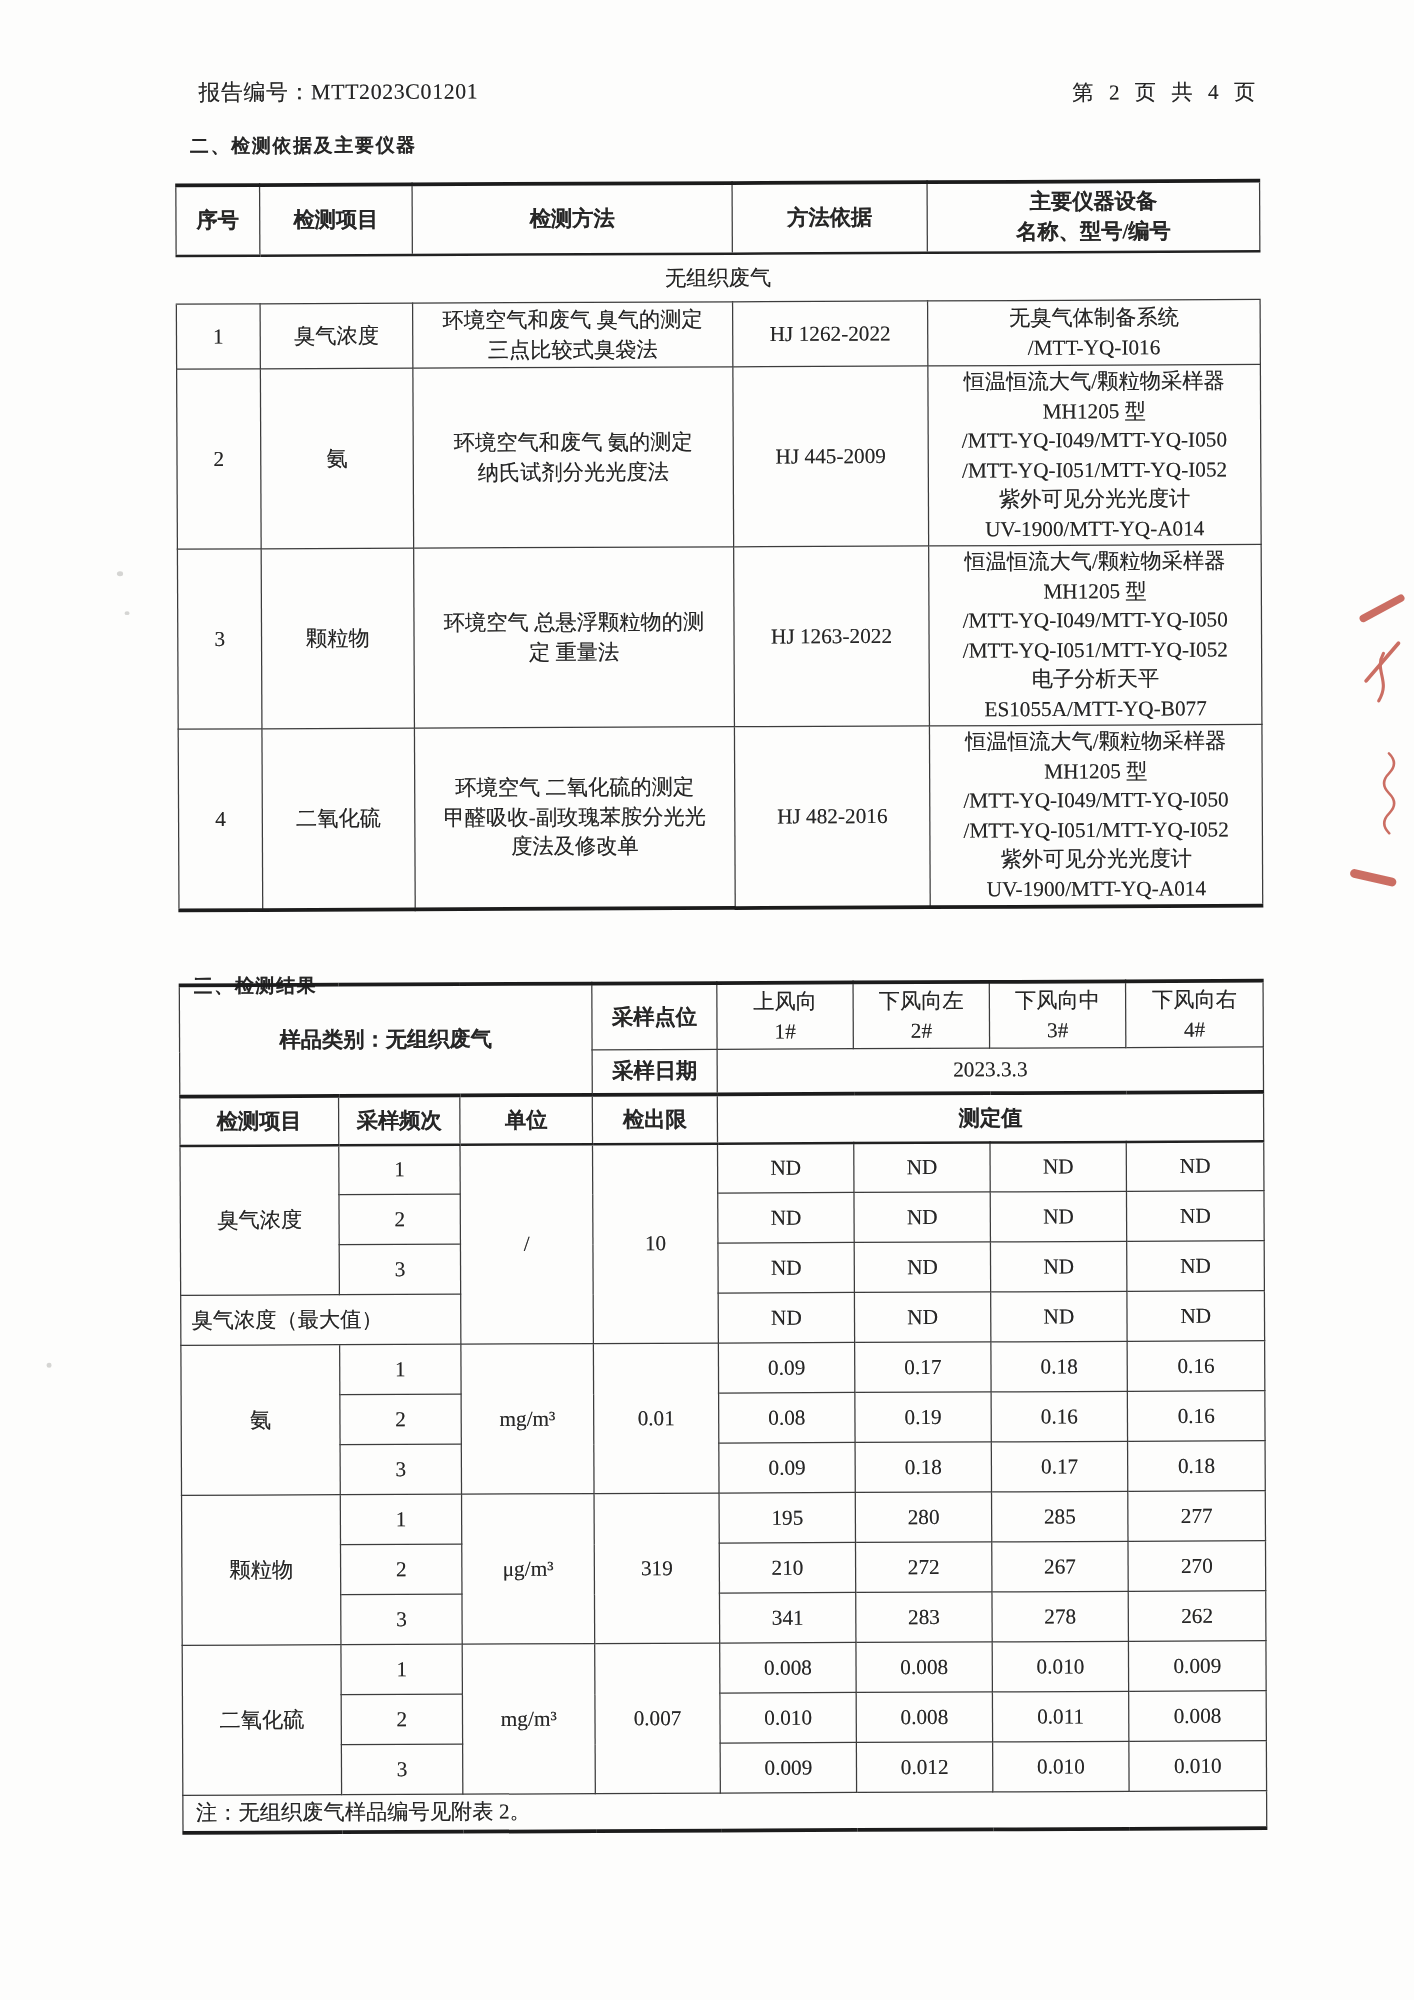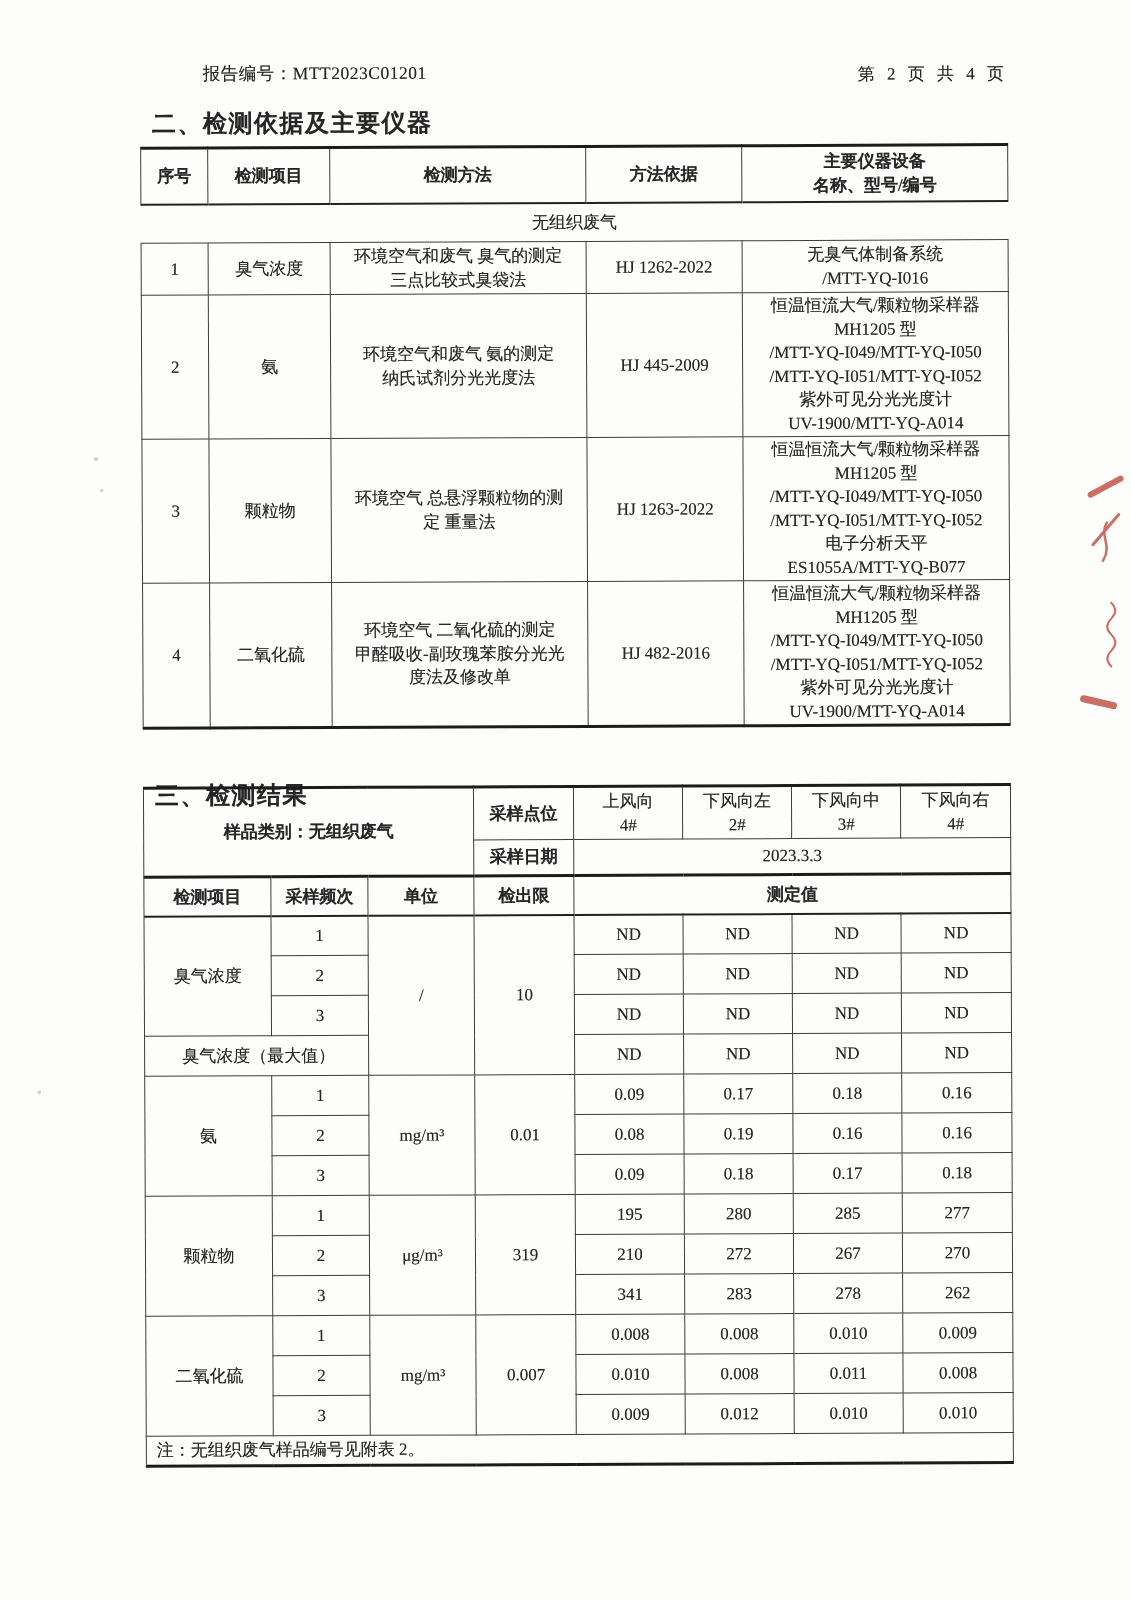"报告编号：MTT2023C01201" .report-no { margin-left: 44px -> none }
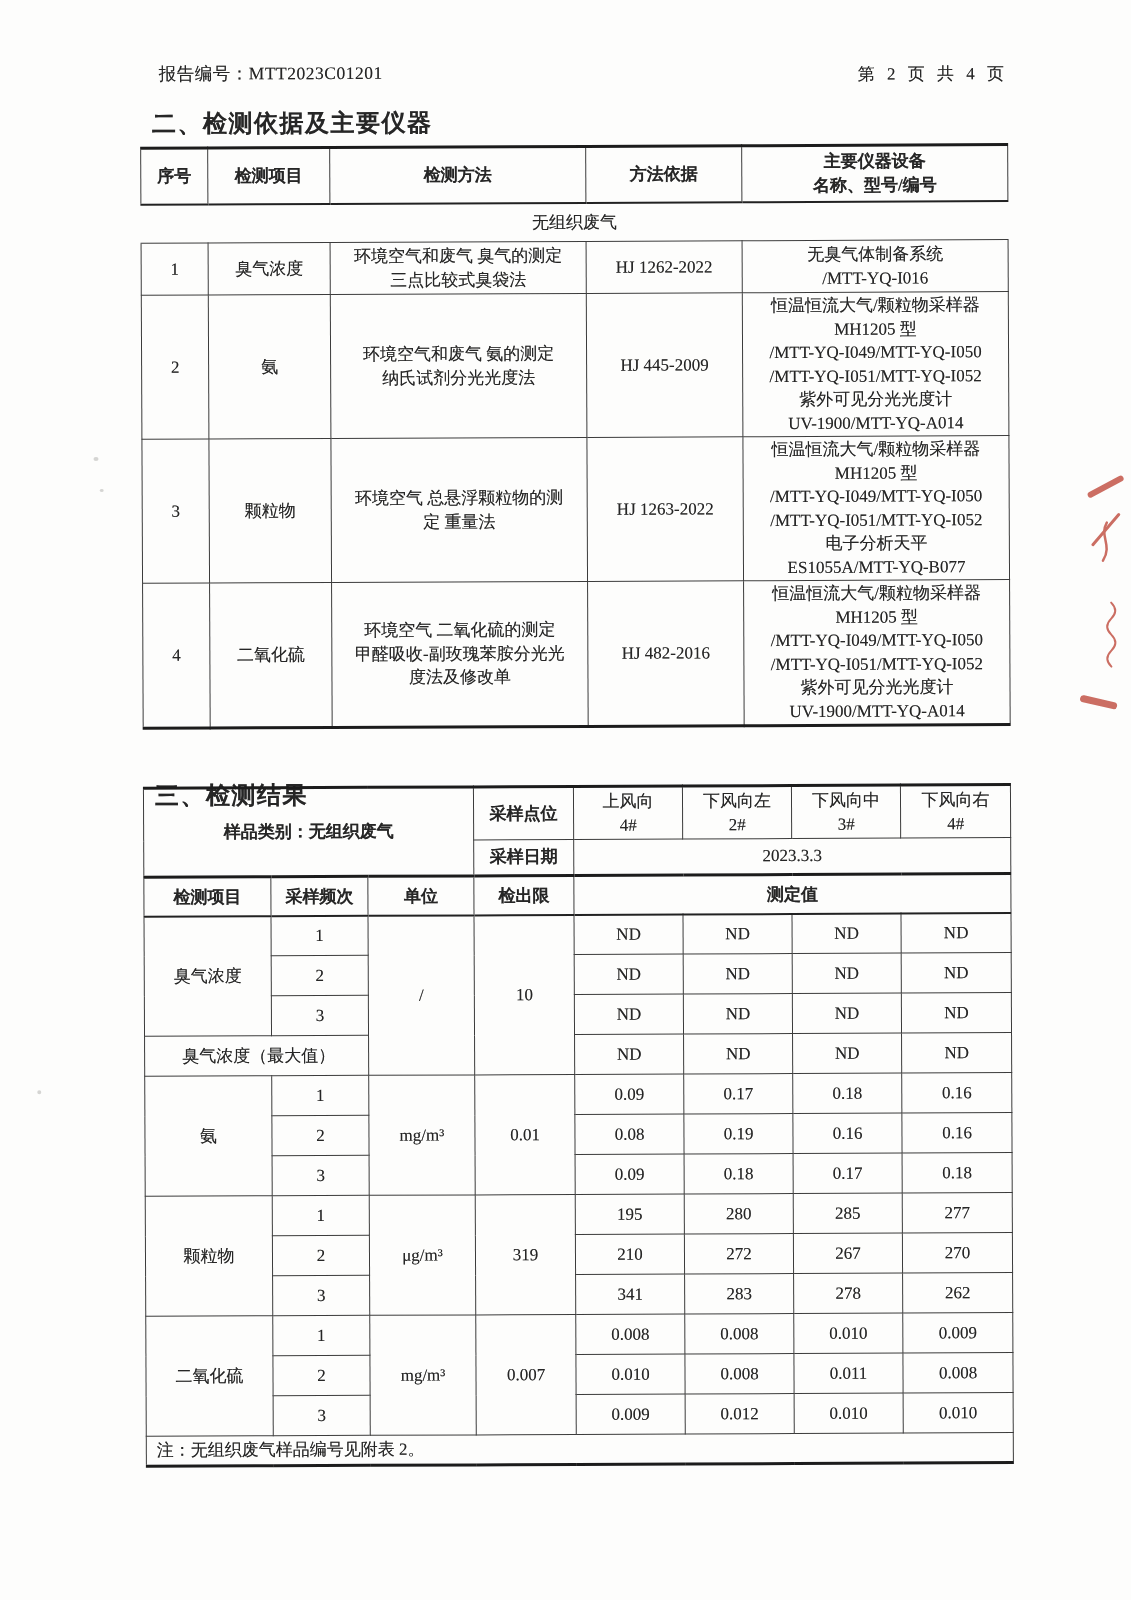"二、检测依据及主要仪器" .sec-title { font-size: 24px -> 15px }
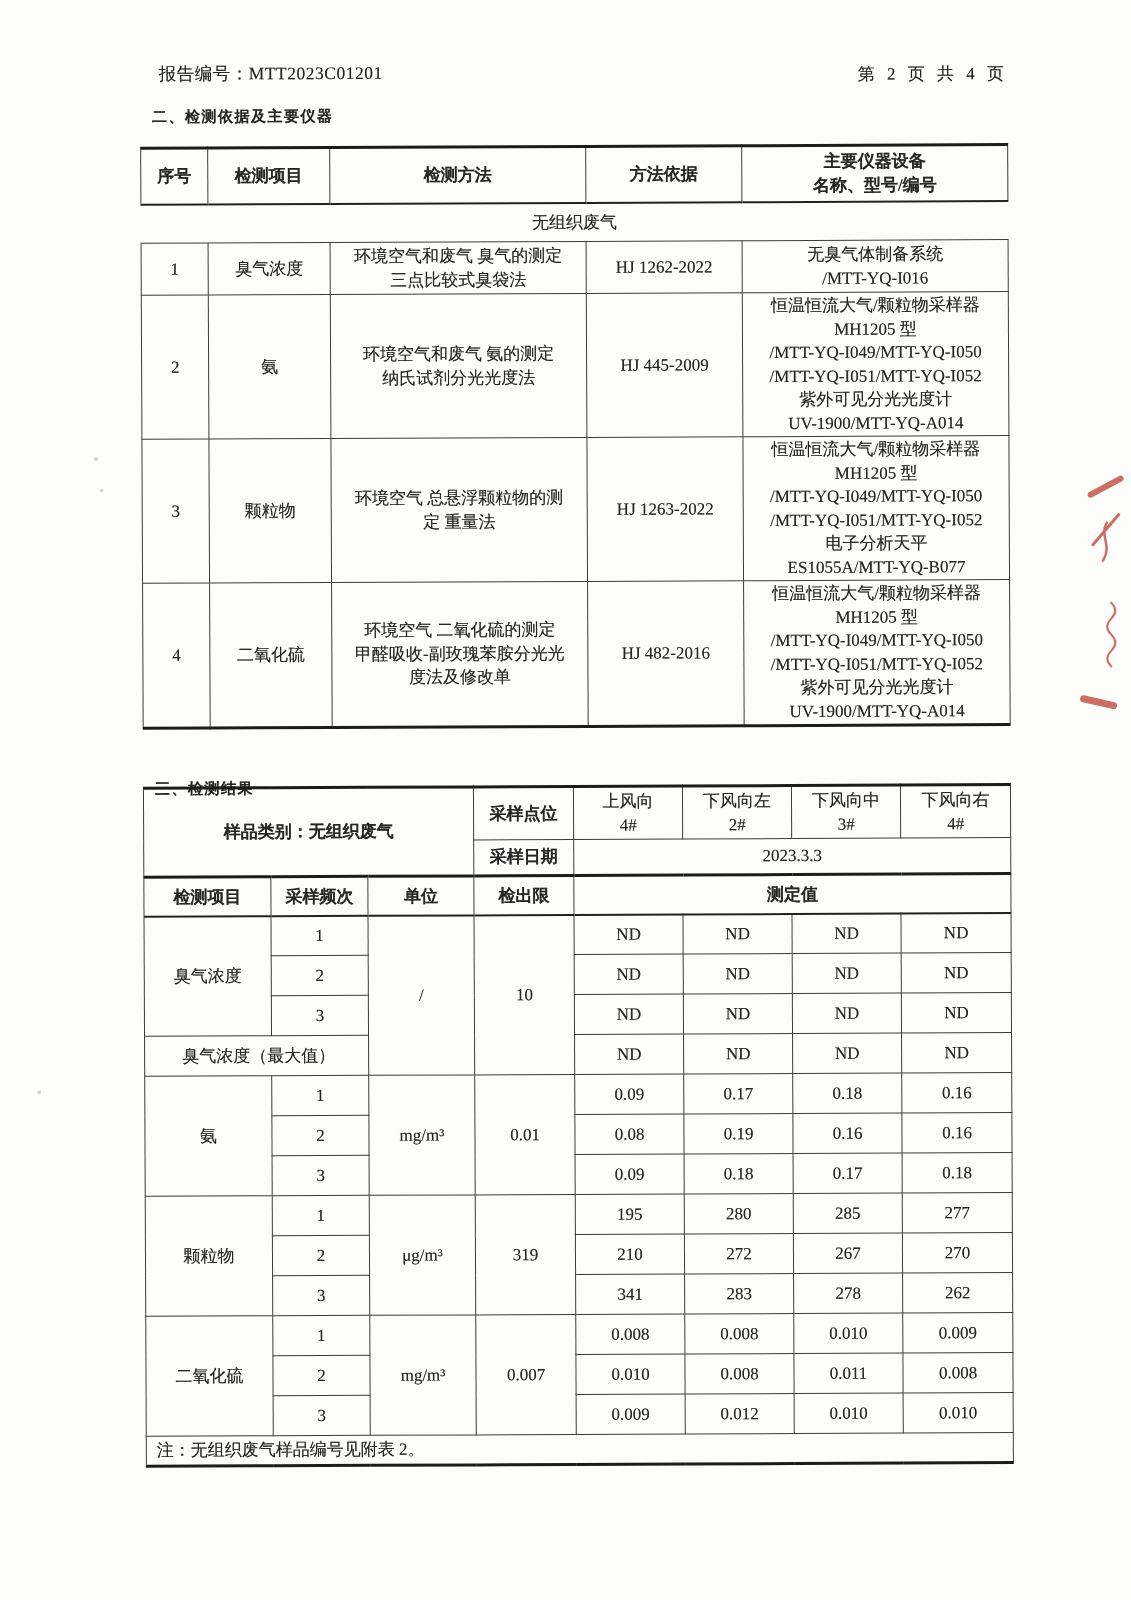"上风向" td.pre { text: 4 -> 1 }
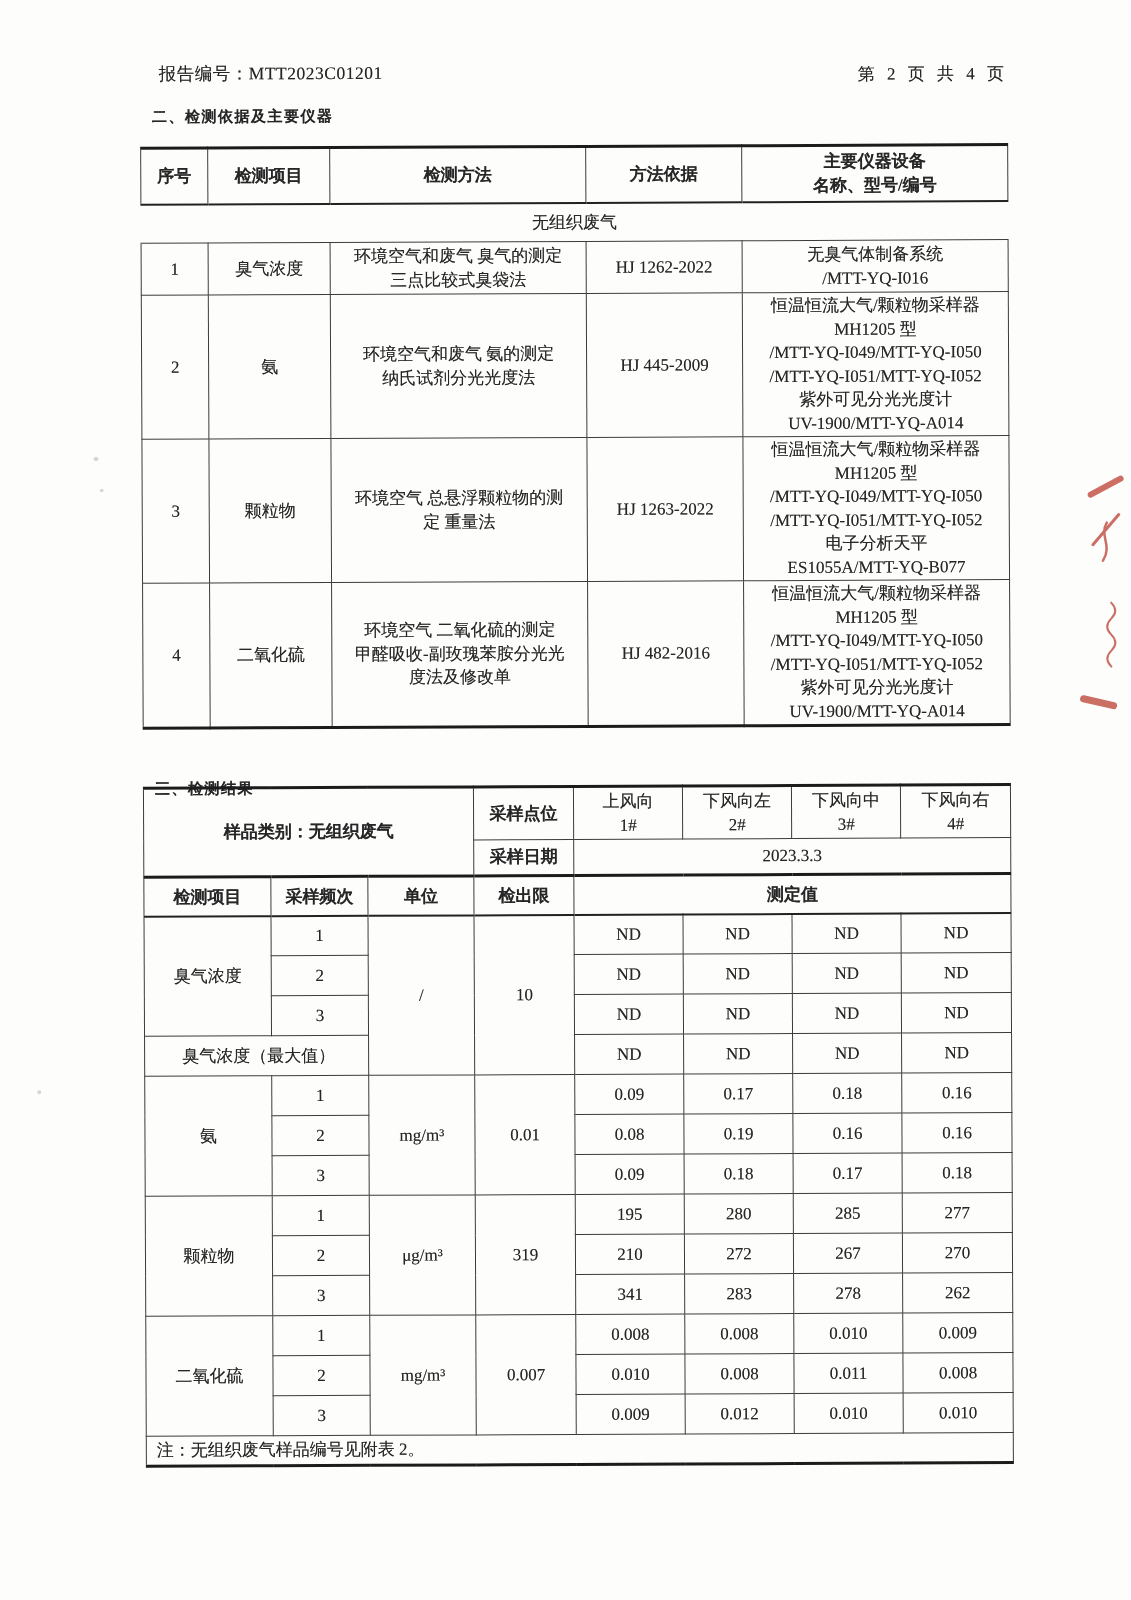"臭气浓度（最大值）" #t2 td.left { text-align: center -> left }
